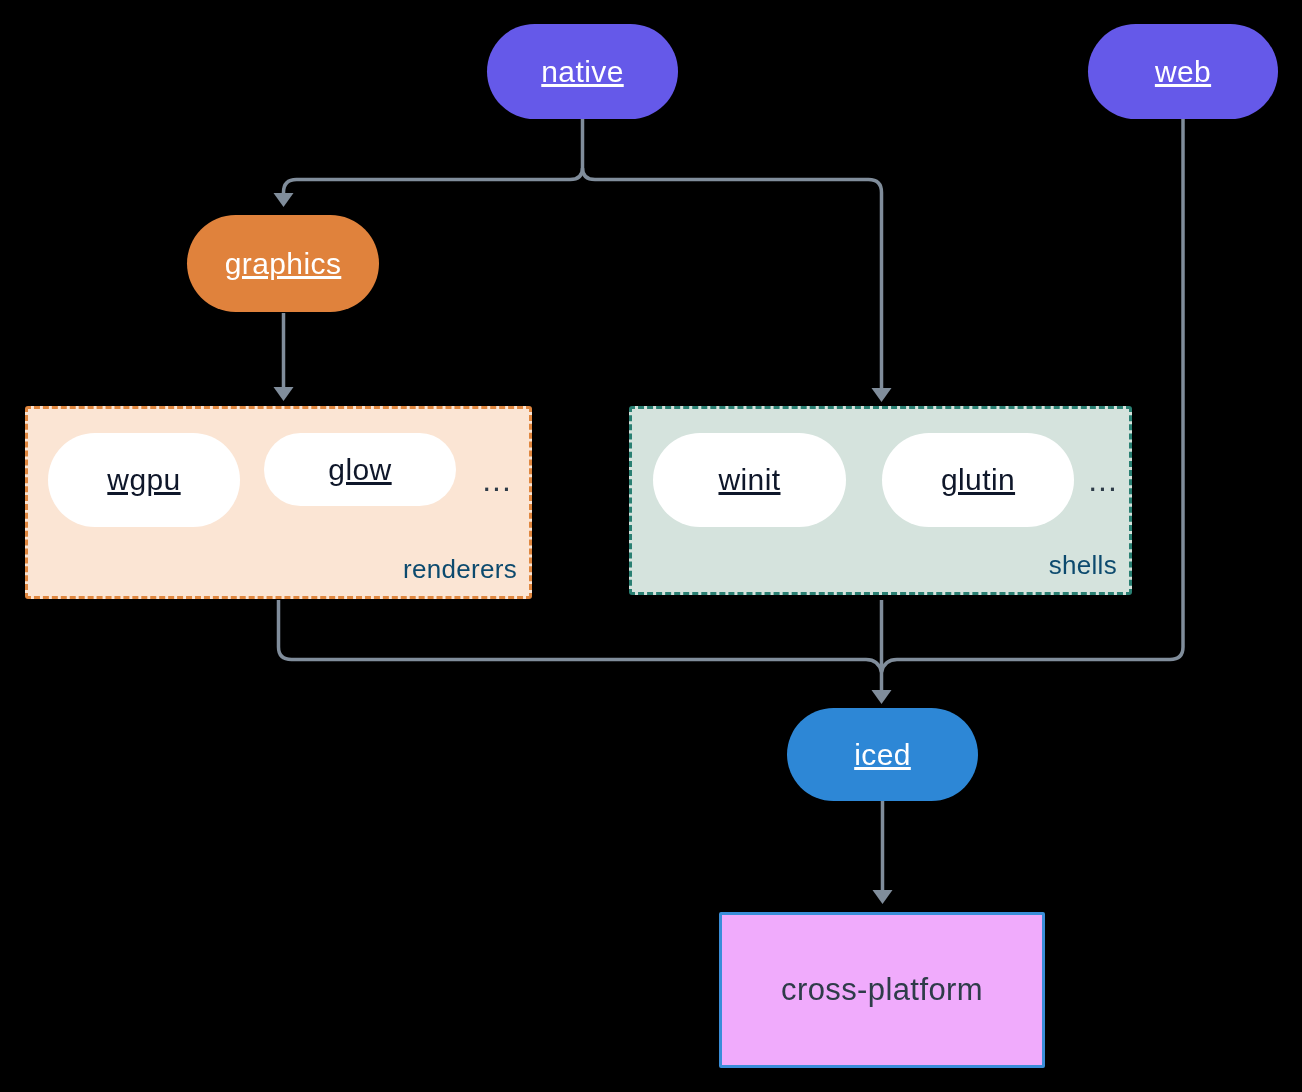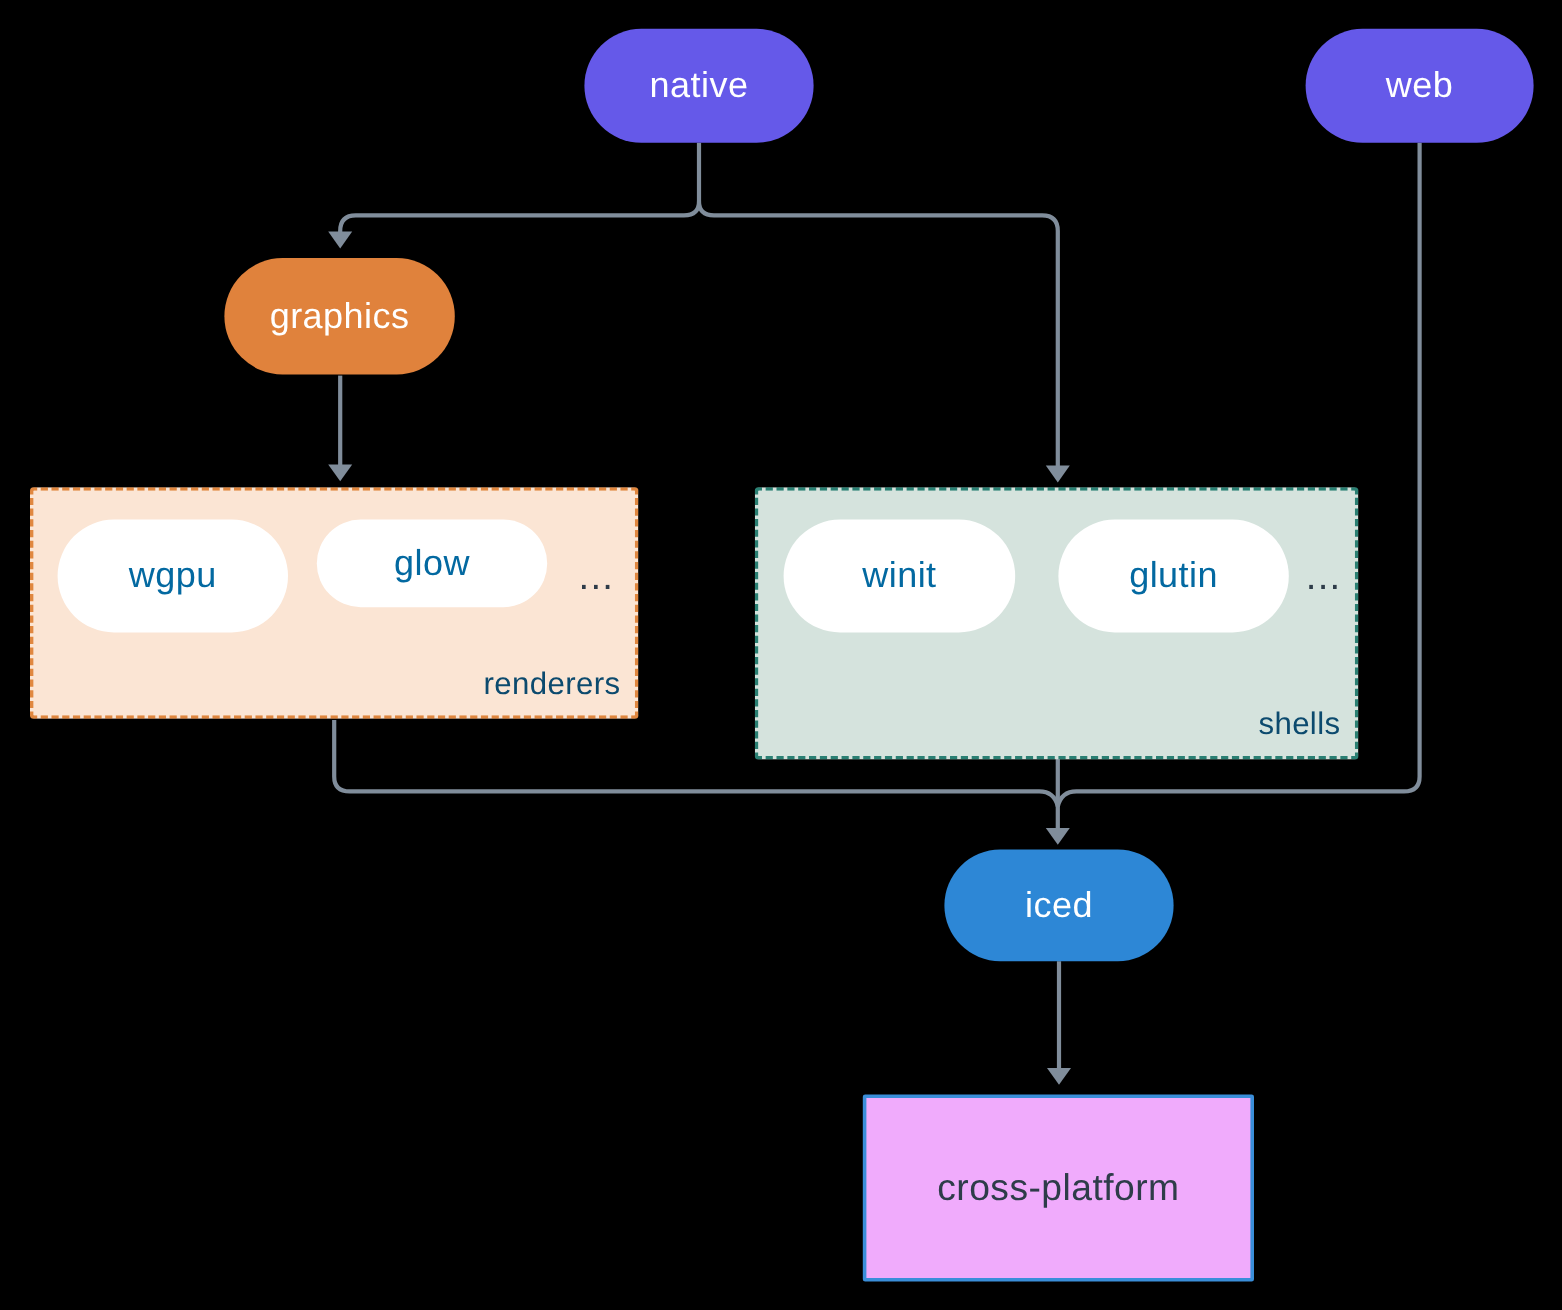"native" .pill { text-decoration: none -> underline }
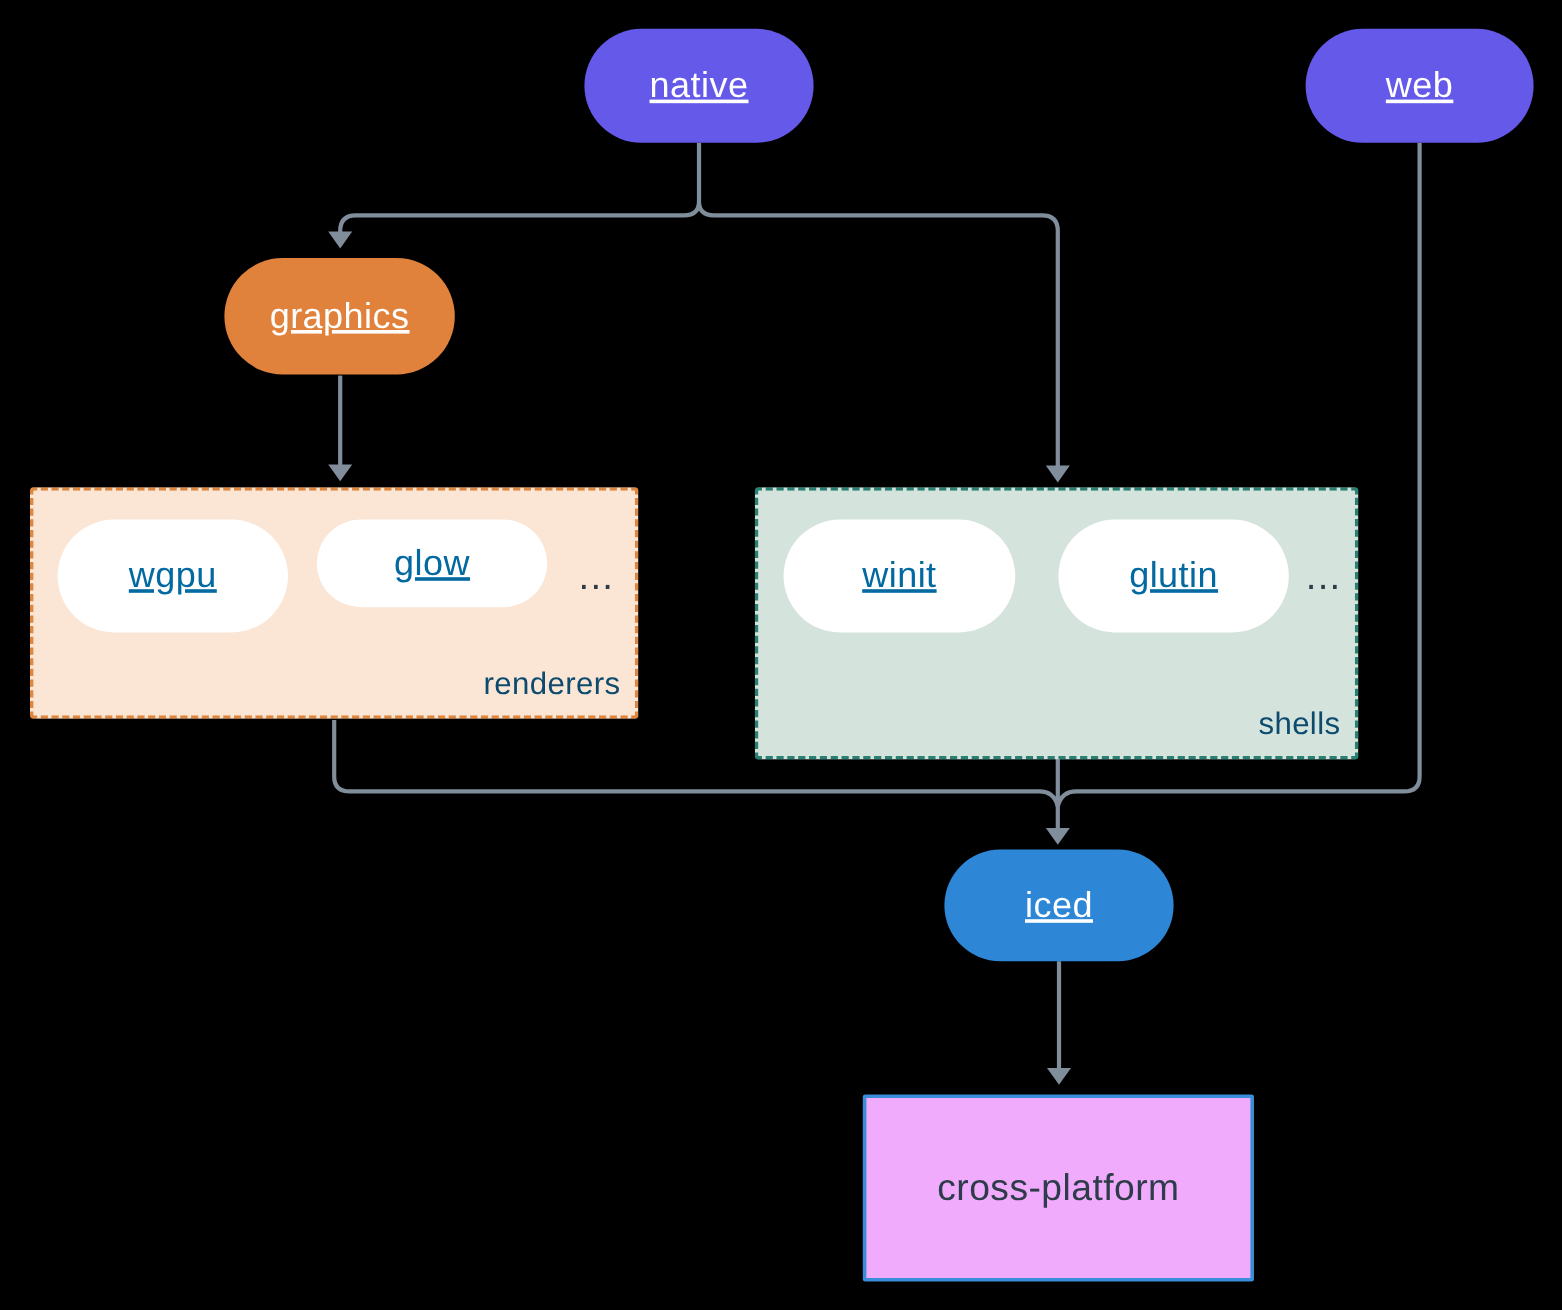"wgpu" .pill.white { color: #0369a1 -> #0f172a }
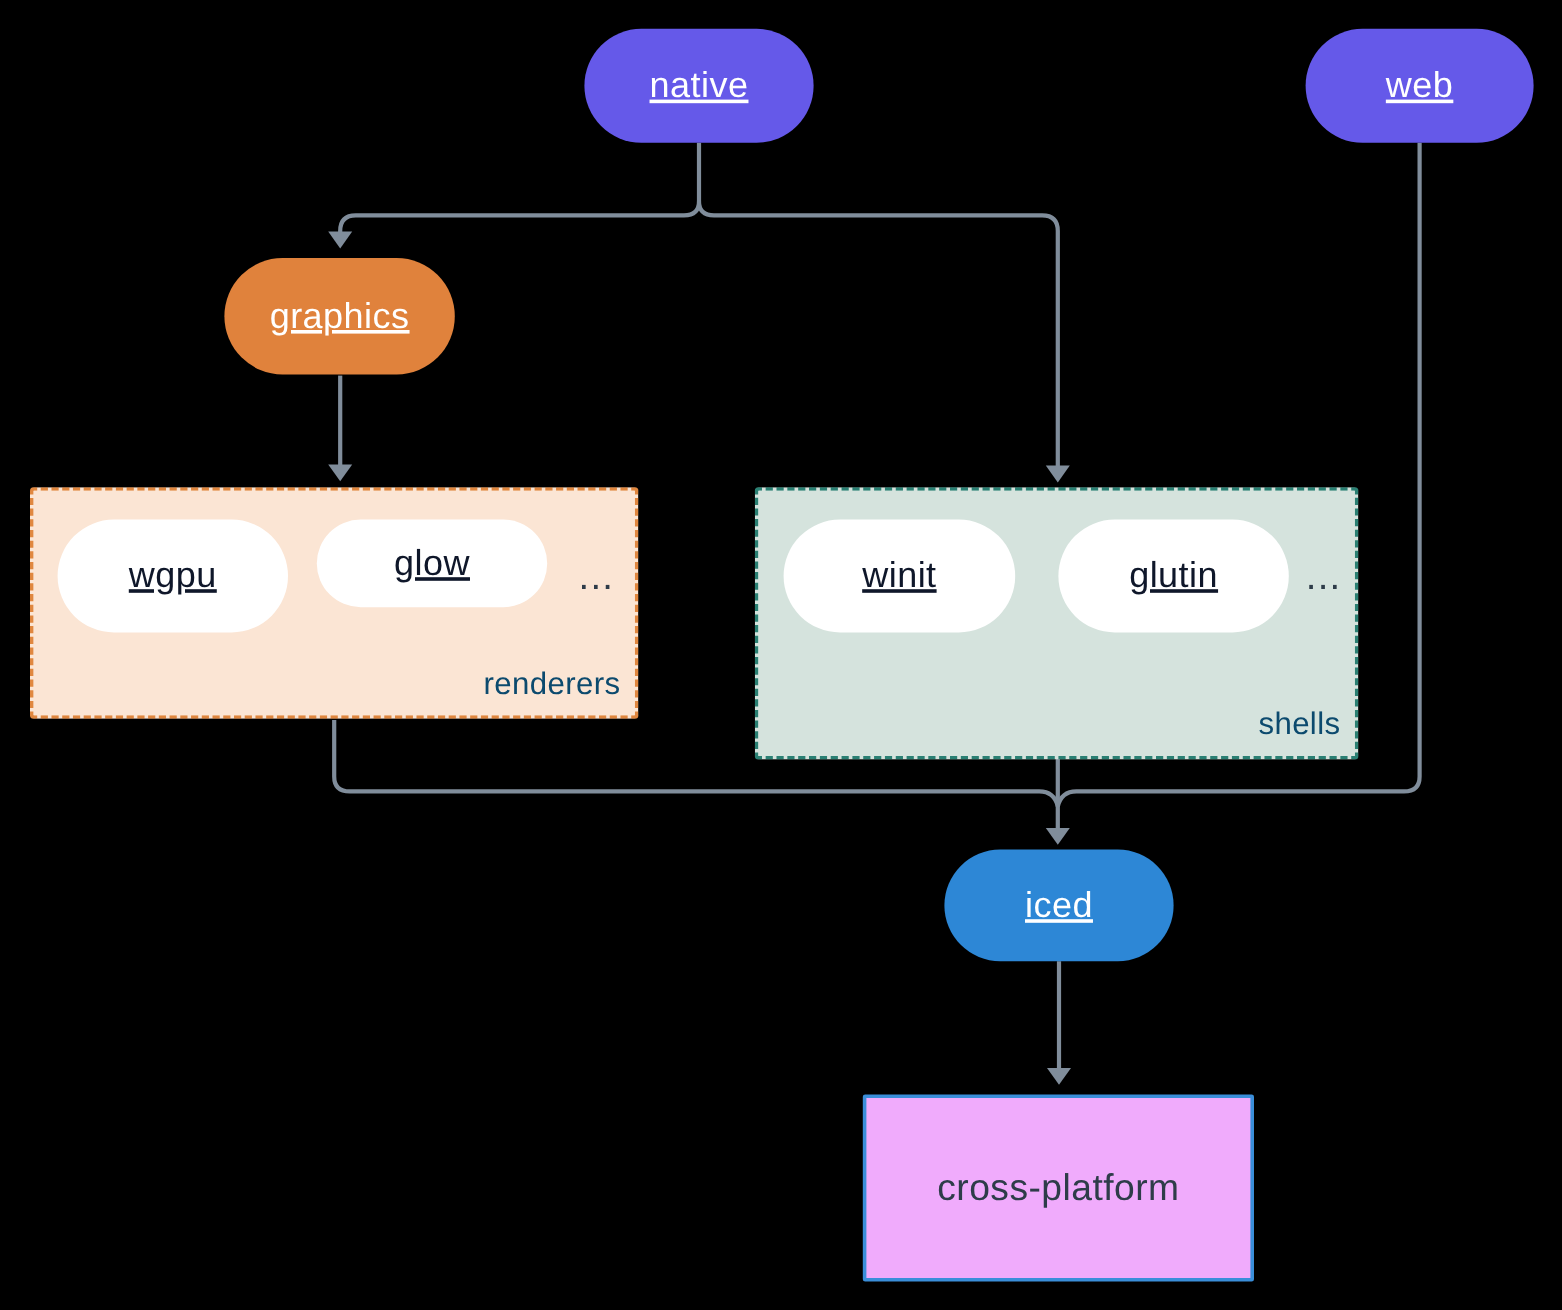"winit" div.group-box { height: 227px -> 189px }
